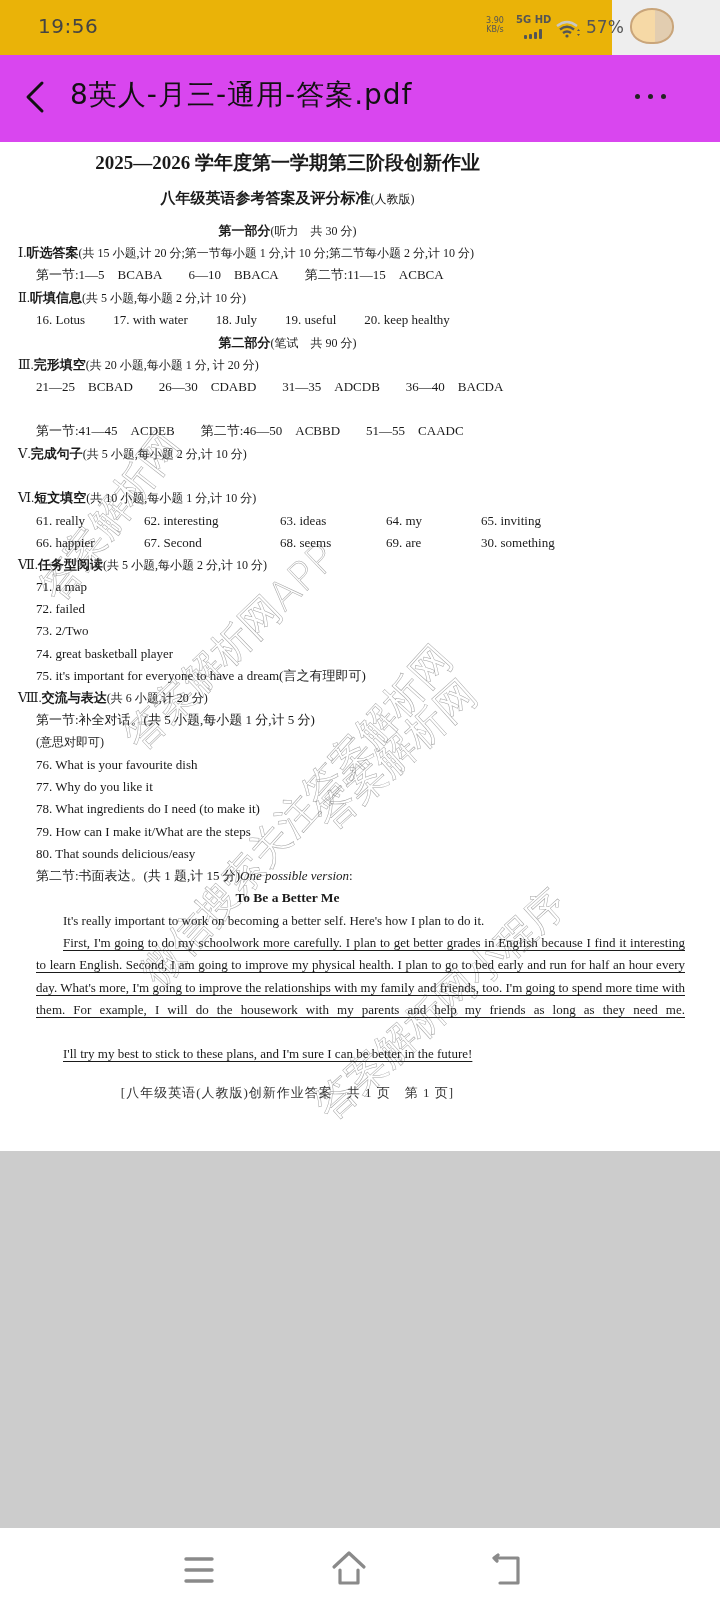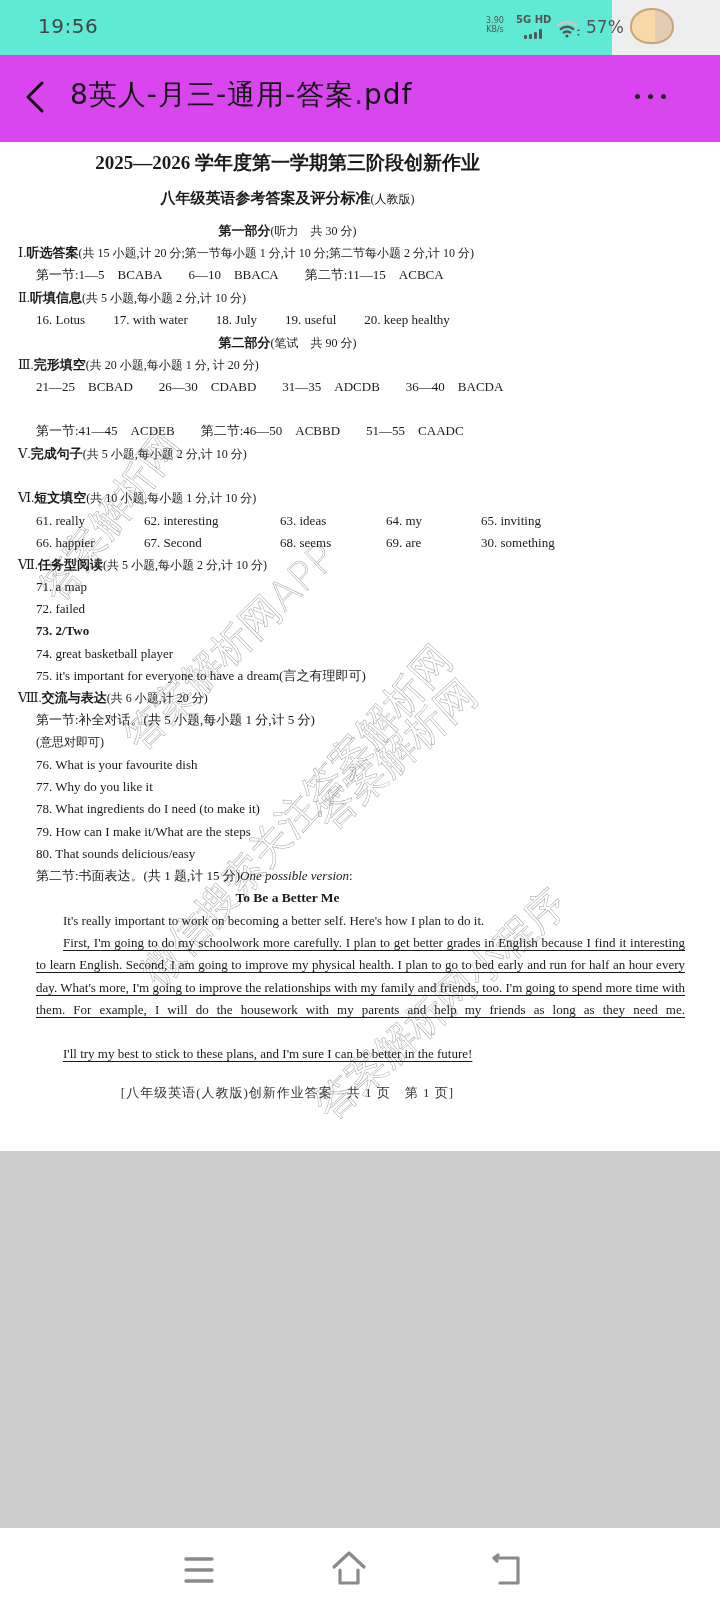"19:56" .status-bar { background: #5eead4 -> #eab308 }
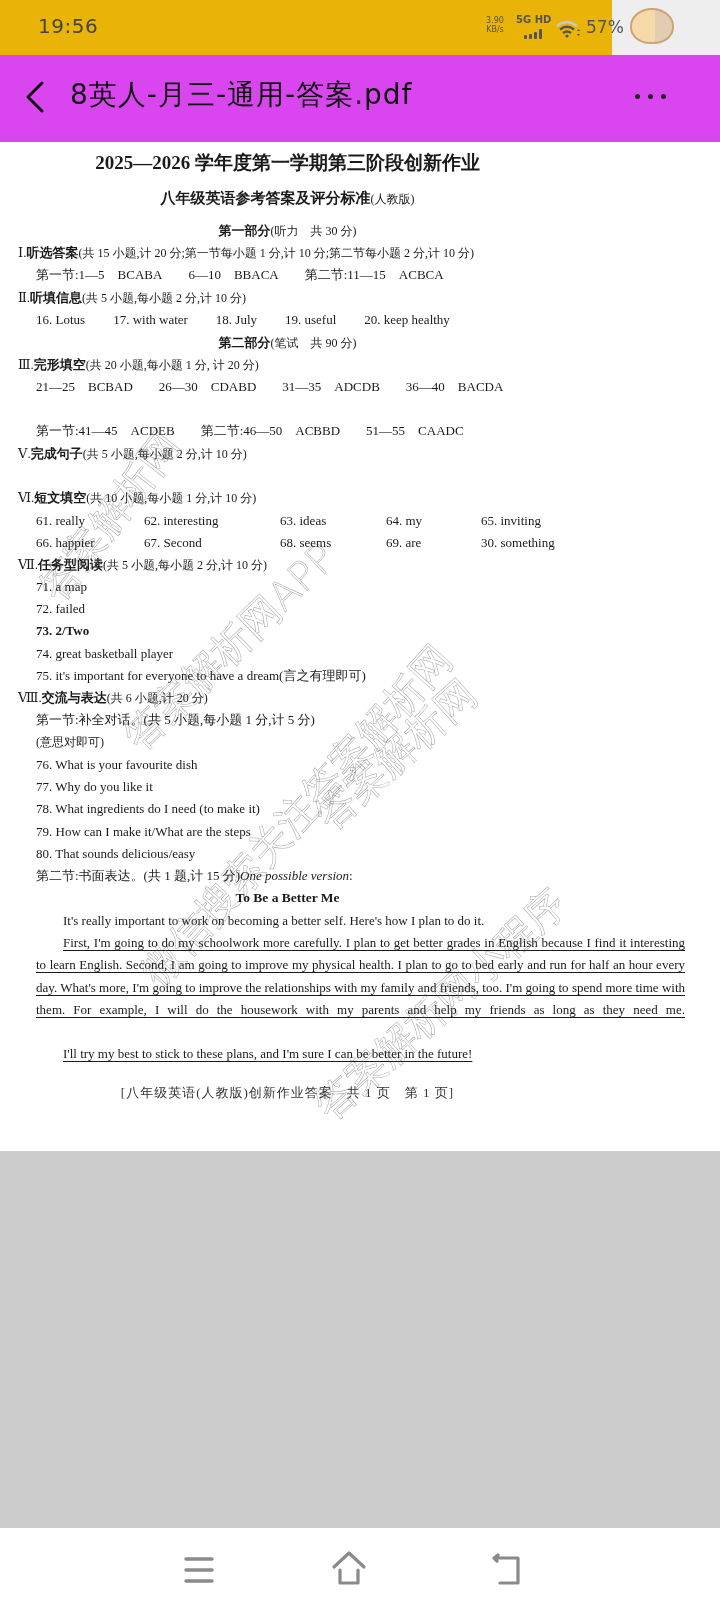"73. 2/Two" div.line { font-weight: bold -> none }
